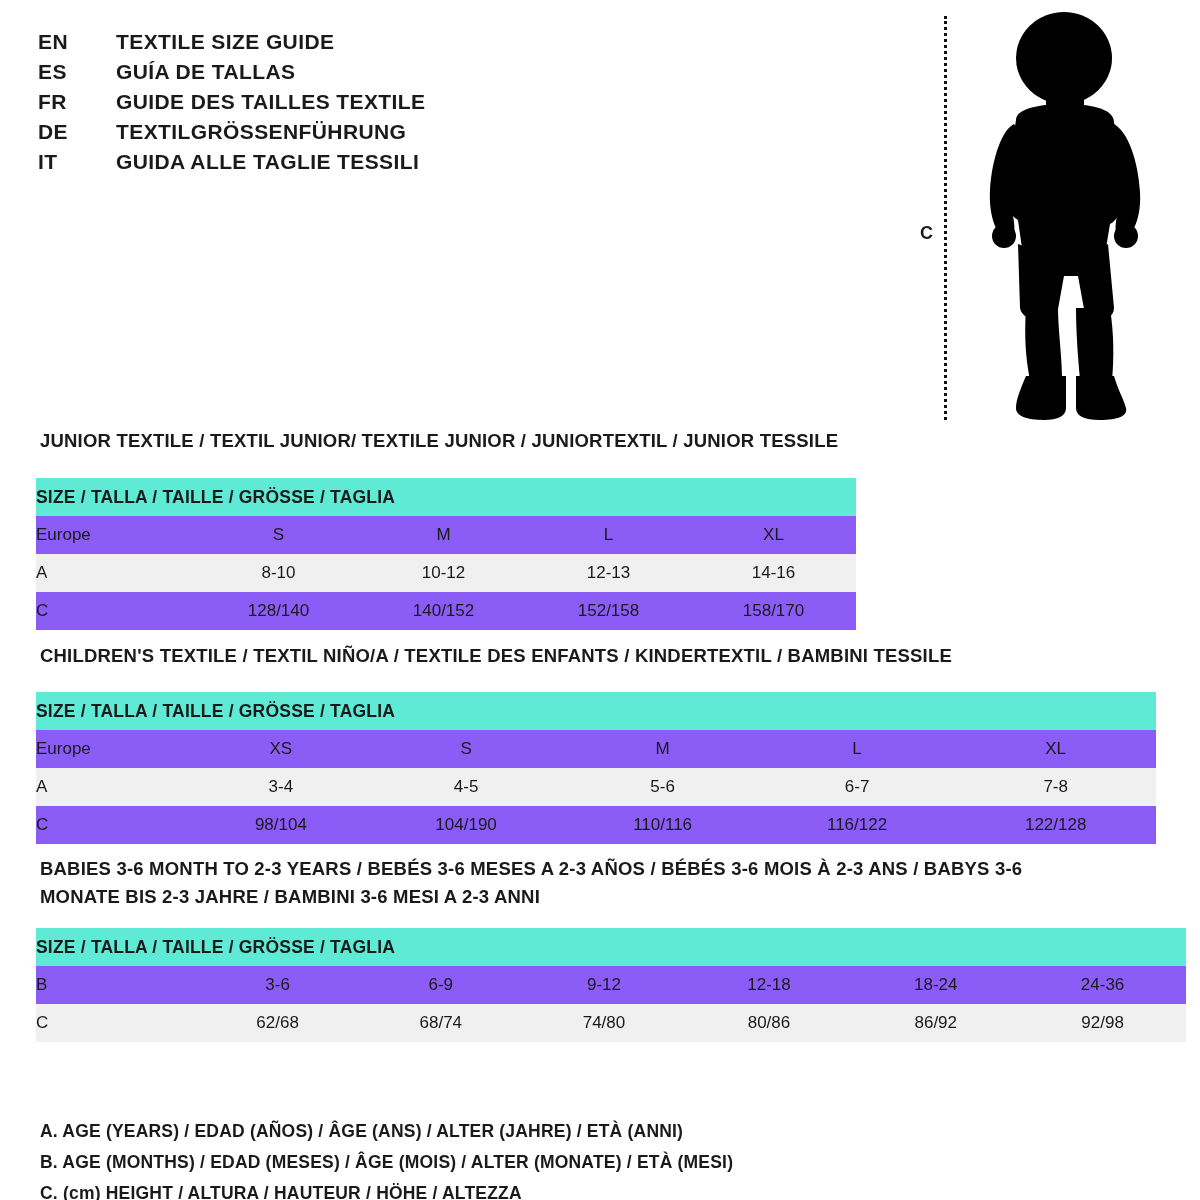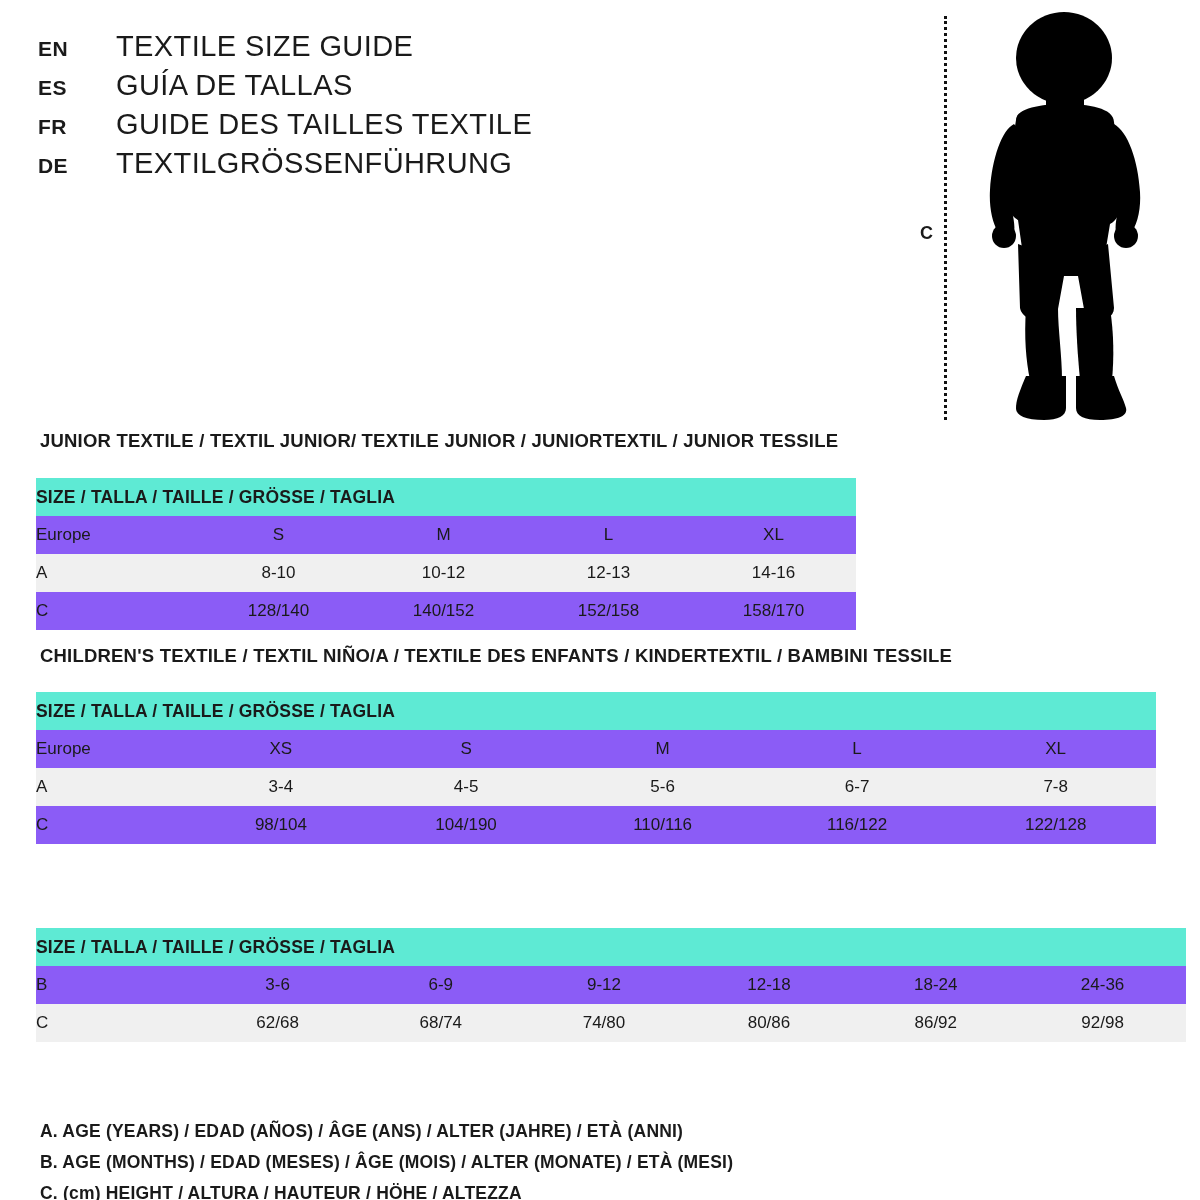"TEXTILE SIZE GUIDE" .lang-title { font-size: 29px -> 21px; font-weight: normal -> bold }
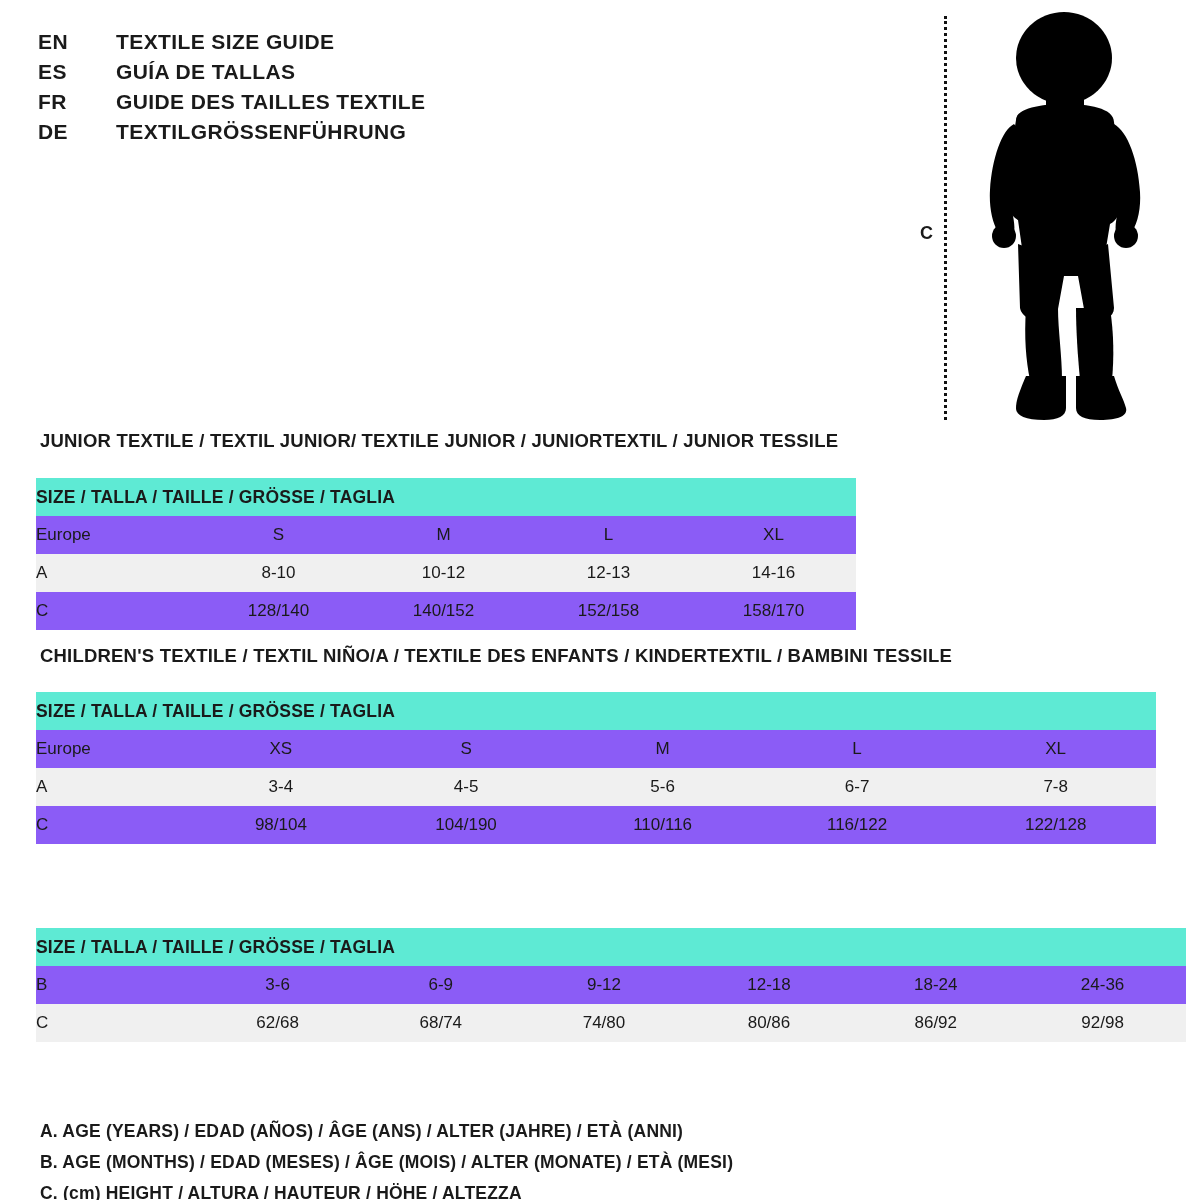"IT" div.lang-row { html: none -> <div> <div>IT</div> <div>GUIDA ALLE TAGLIE TESSILI</div> </div> }
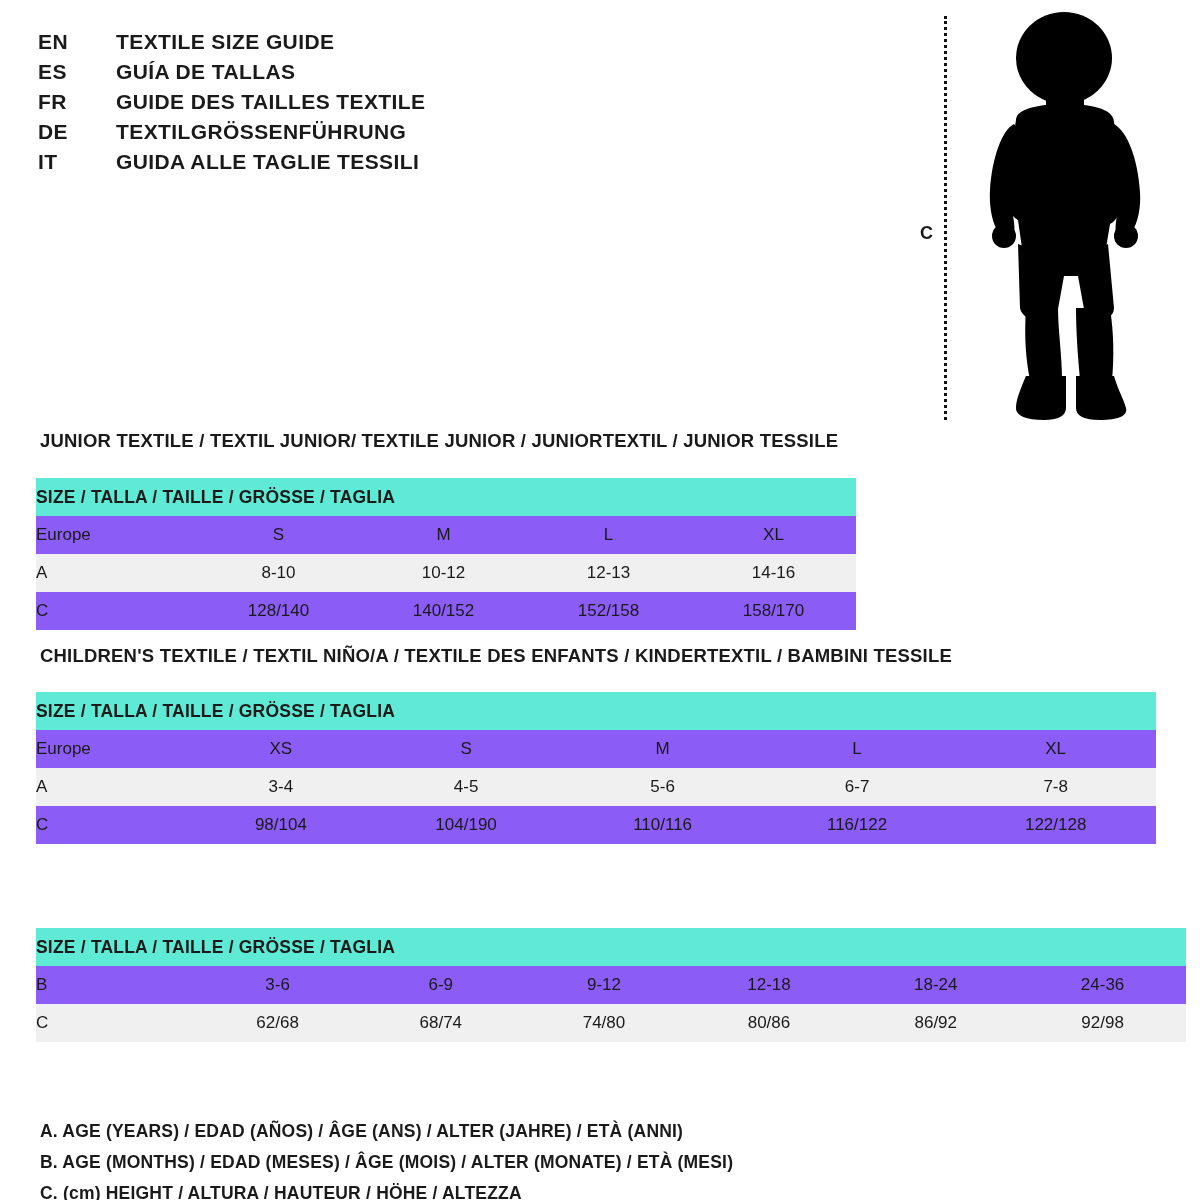"BABIES 3-6 MONTH TO 2-3" div.section-title { html: none -> <div>BABIES 3-6 MONTH TO 2-3 YEARS / BEBÉS 3-6 MESES A 2-3 AÑOS / BÉBÉS 3-6 MOIS À 2-3 ANS / BABYS 3-6 MONATE BIS 2-3 JAHRE / BAMBINI 3-6 MESI A 2-3 ANNI</div> }
